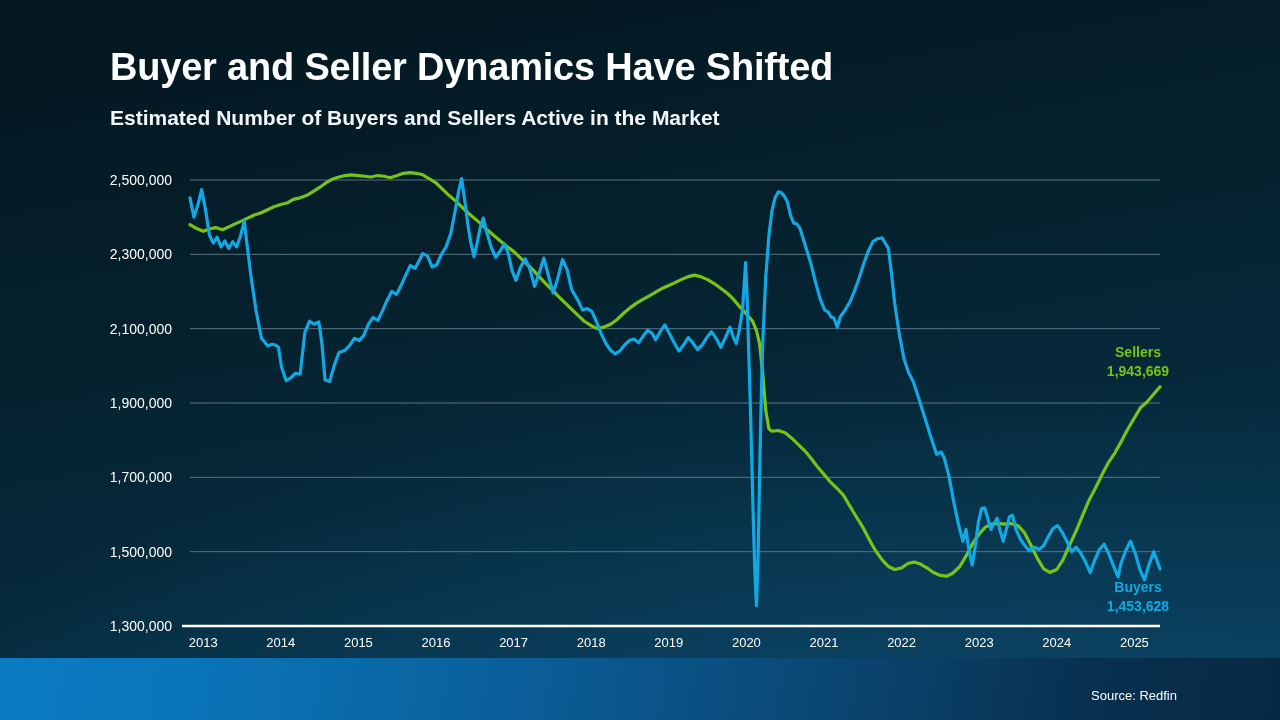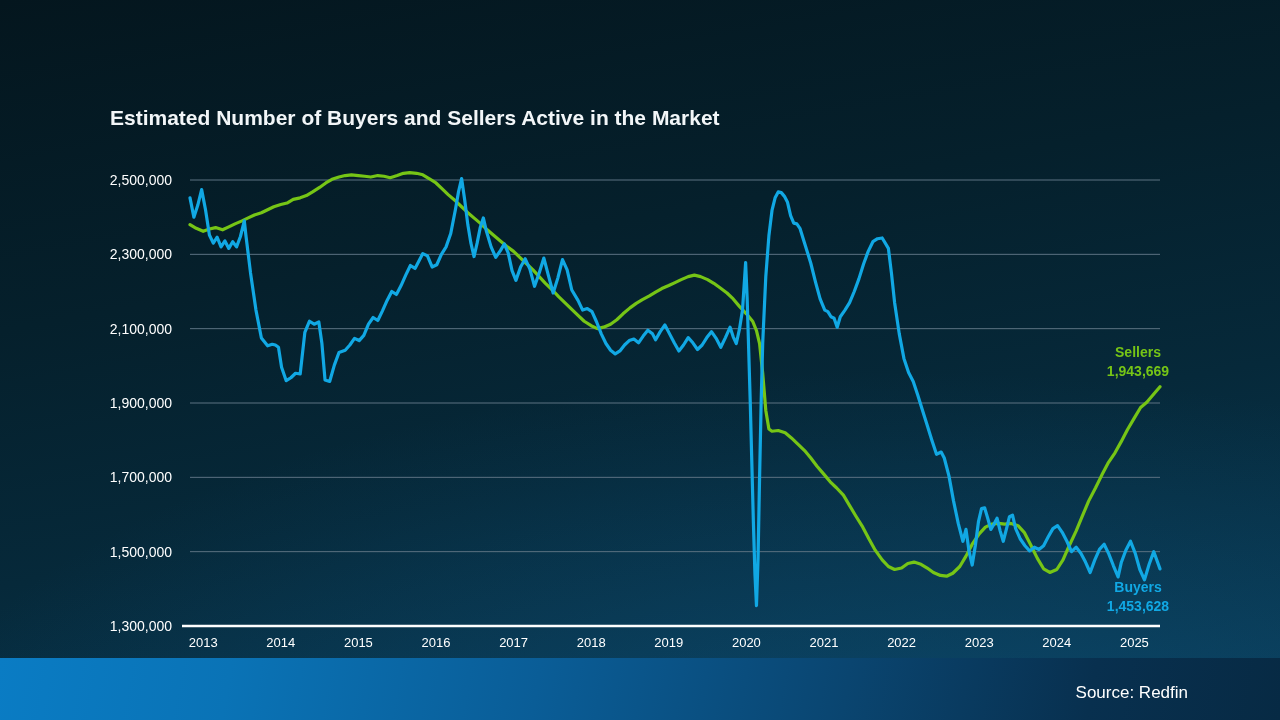"Buyer and Seller Dynamics Have" div { html: none -> <div>Buyer and Seller Dynamics Have Shifted</div> }
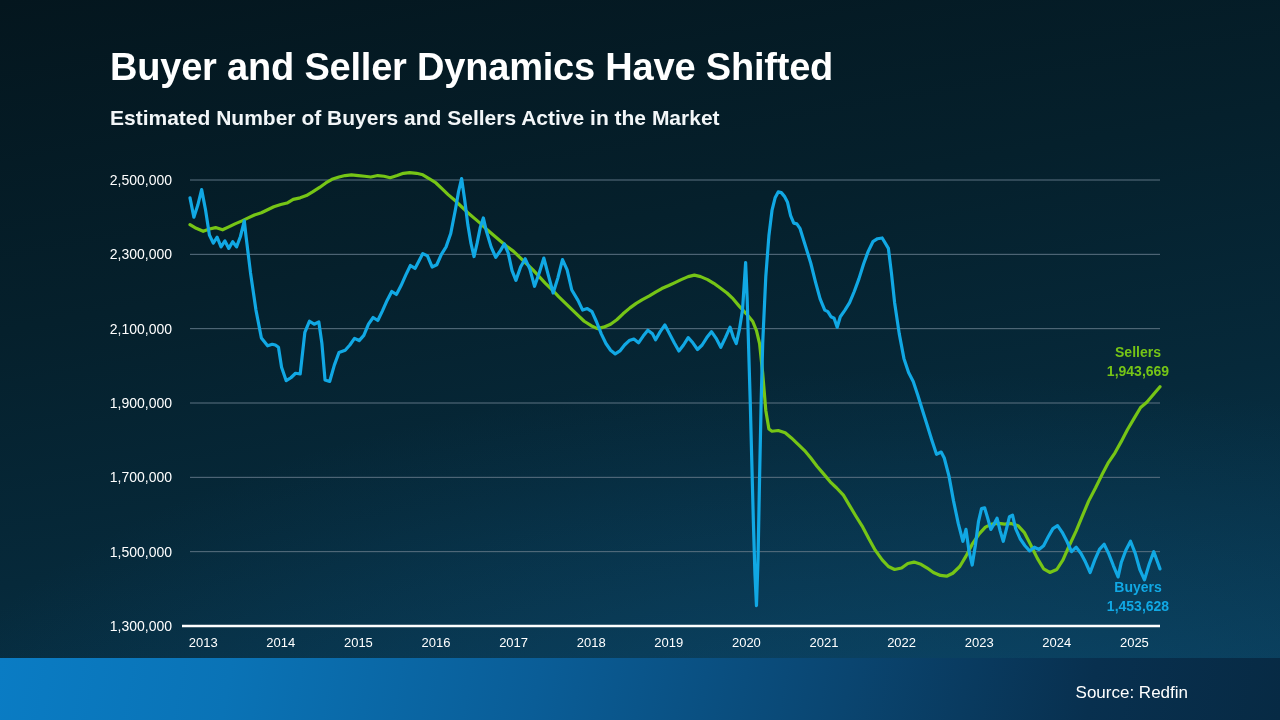"Source: Redfin" #source { font-size: 17px -> 13px; right: 92px -> 103px }
